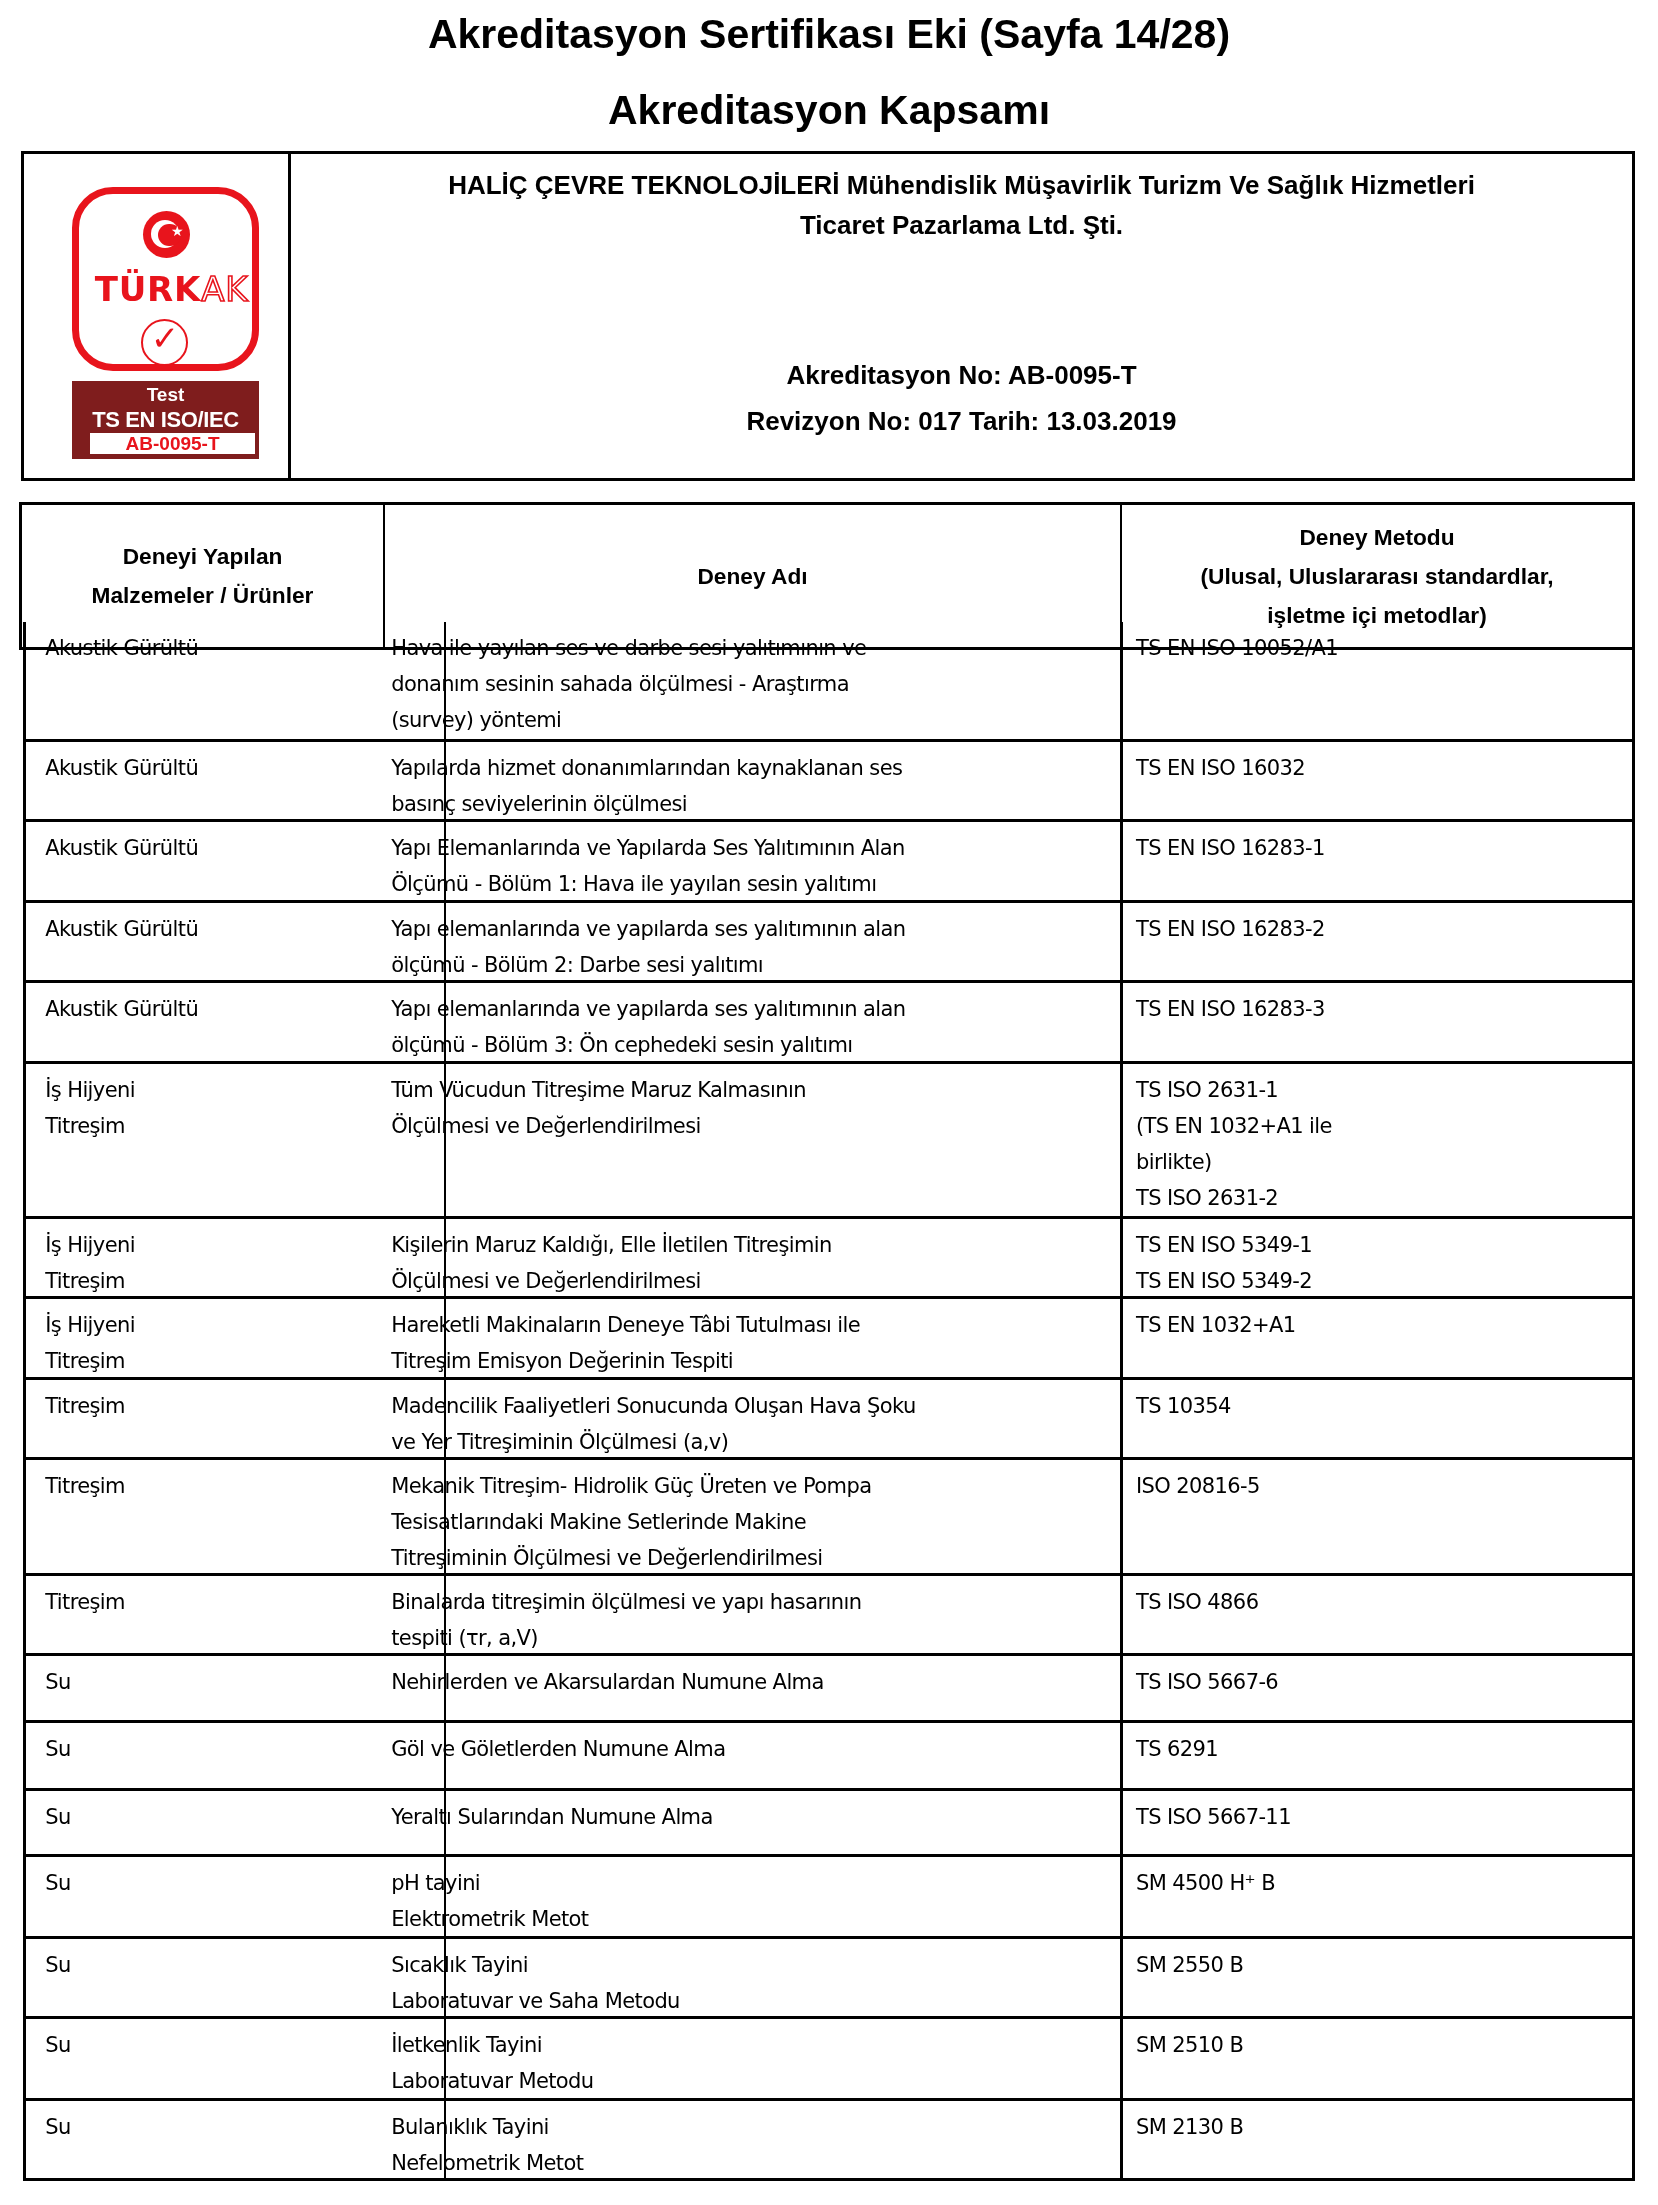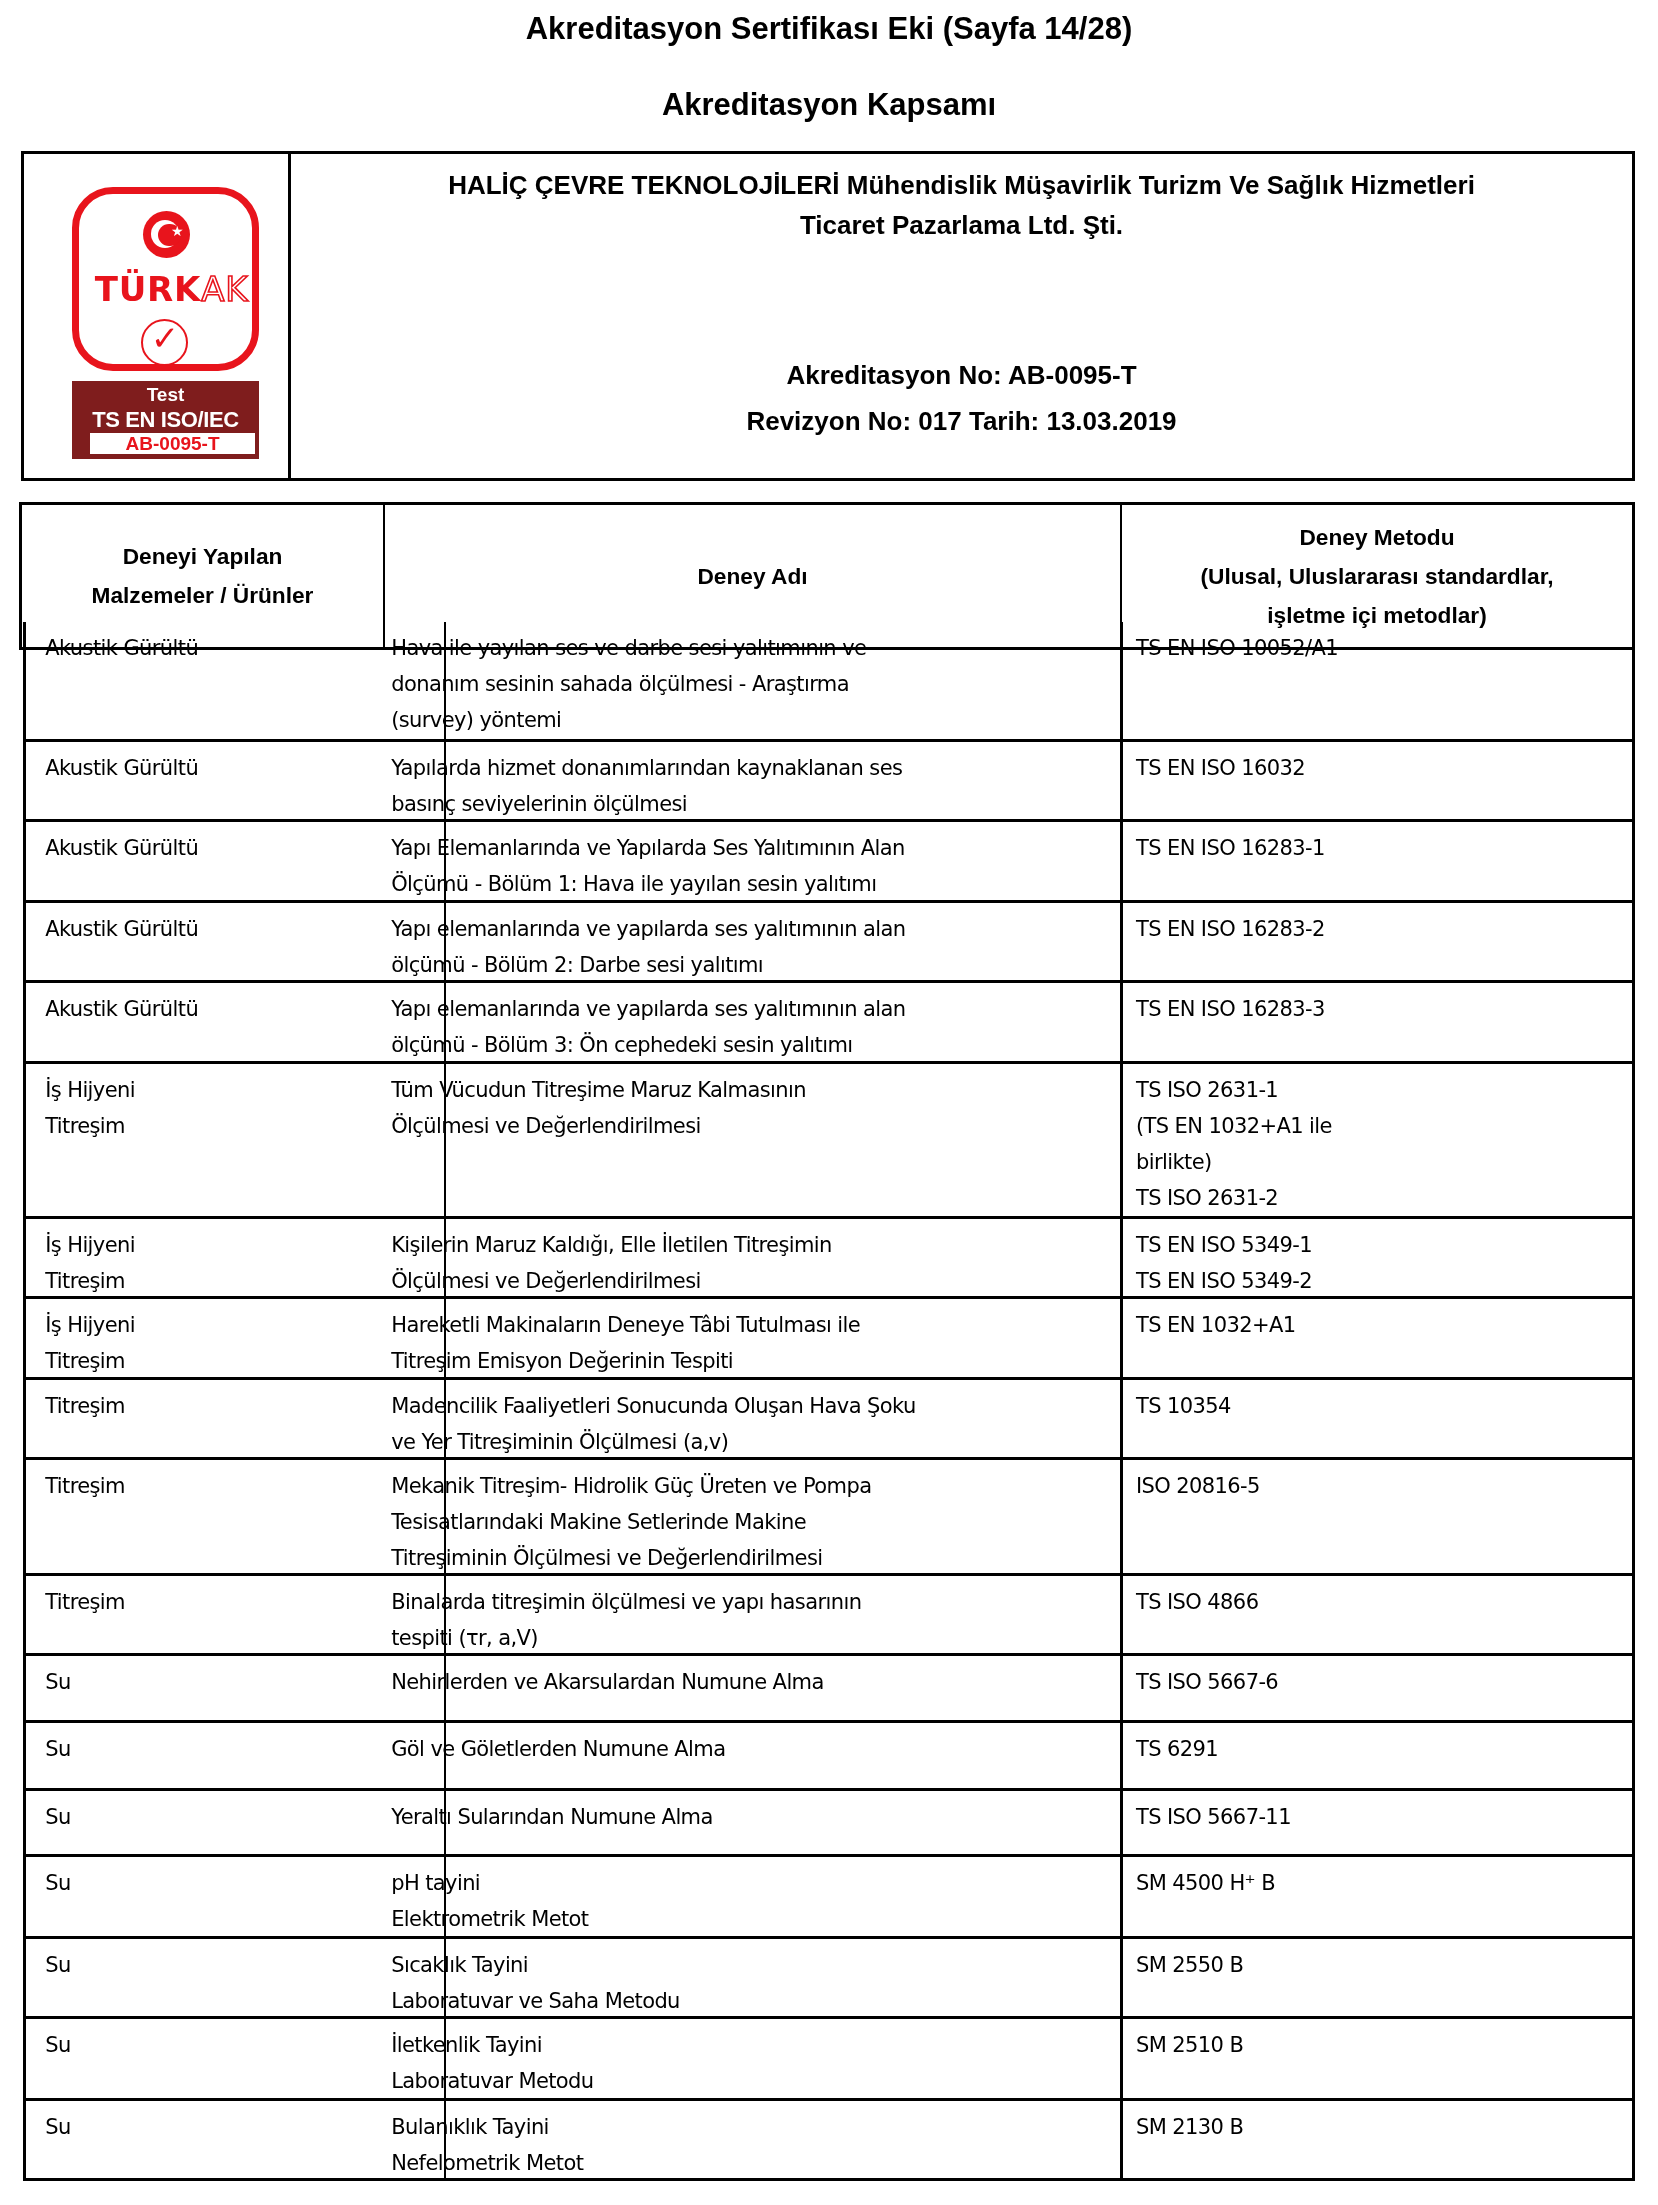"Akreditasyon Sertifikası Eki (Sayfa" .title { font-size: 31px -> 41px }
